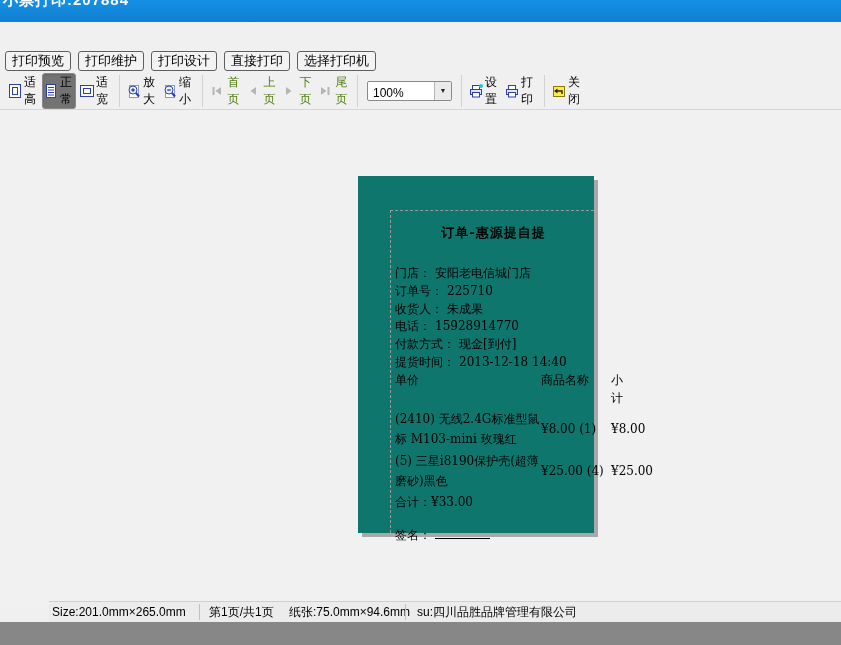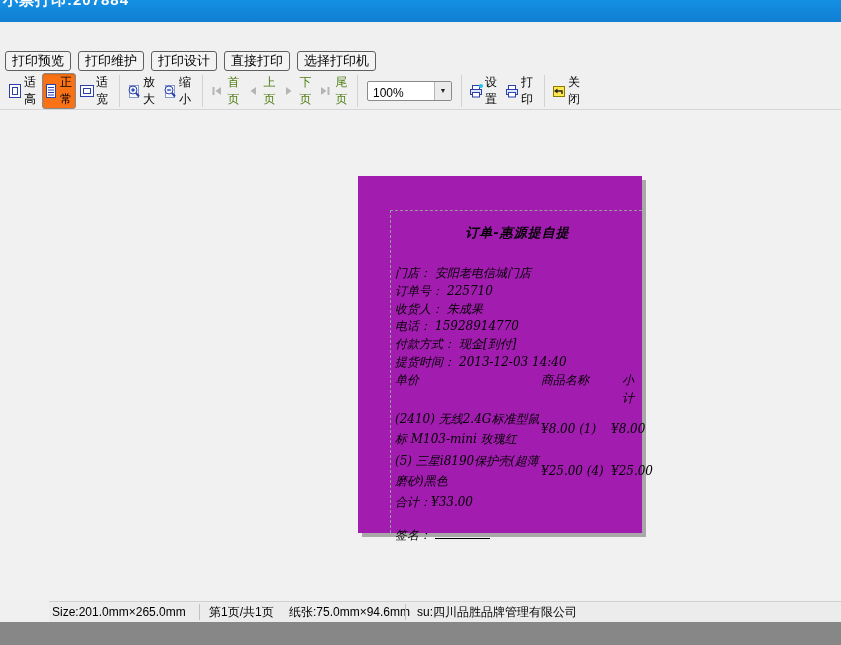"正常" .ibtn.selected { background: #f97316 -> #737373 }
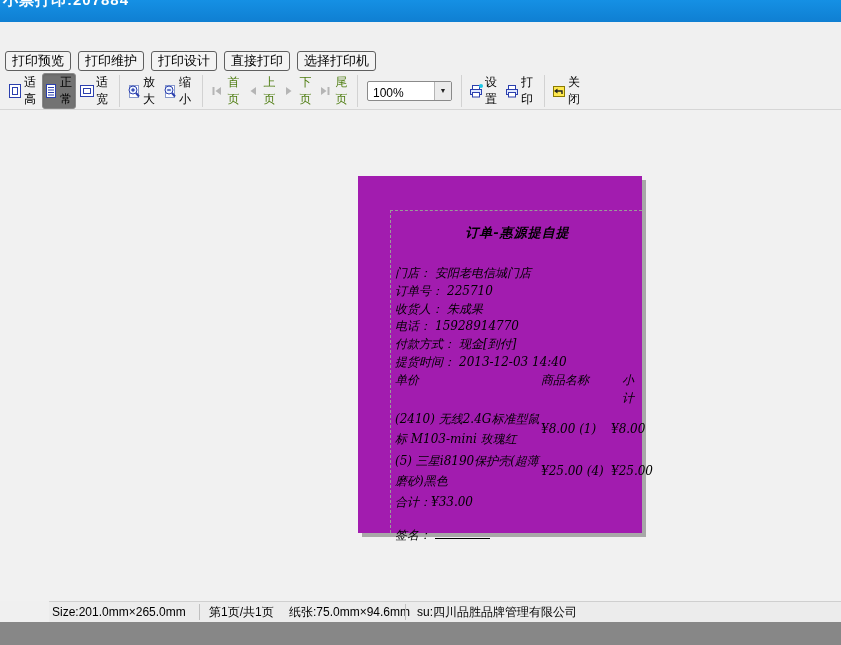"订单-惠源提自提" .paper { background: #a21caf -> #0f766e; font-style: italic -> none; width: 284px -> 236px }
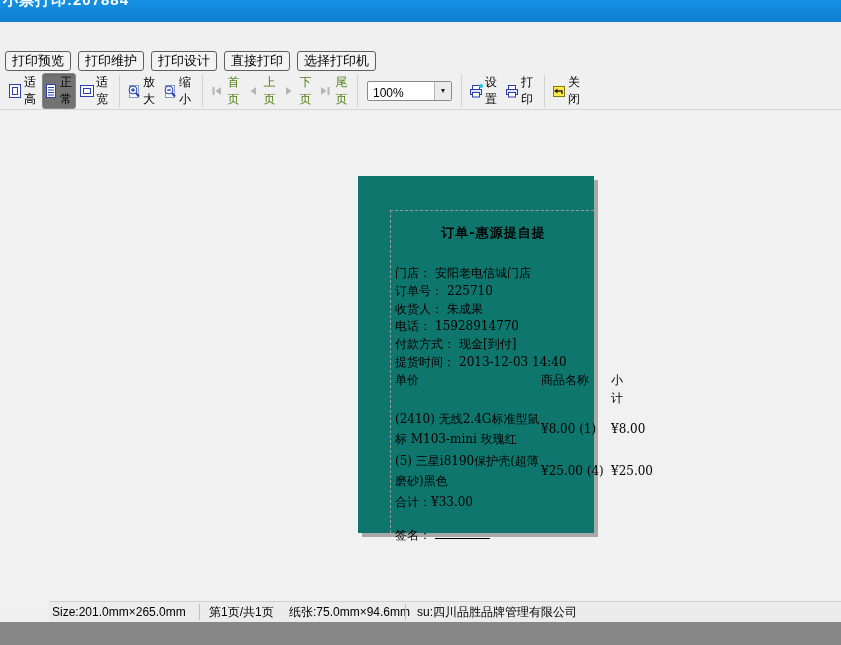"2013-12-03 14:40" span { text: 2013-12-03 -> 2013-12-18 }
